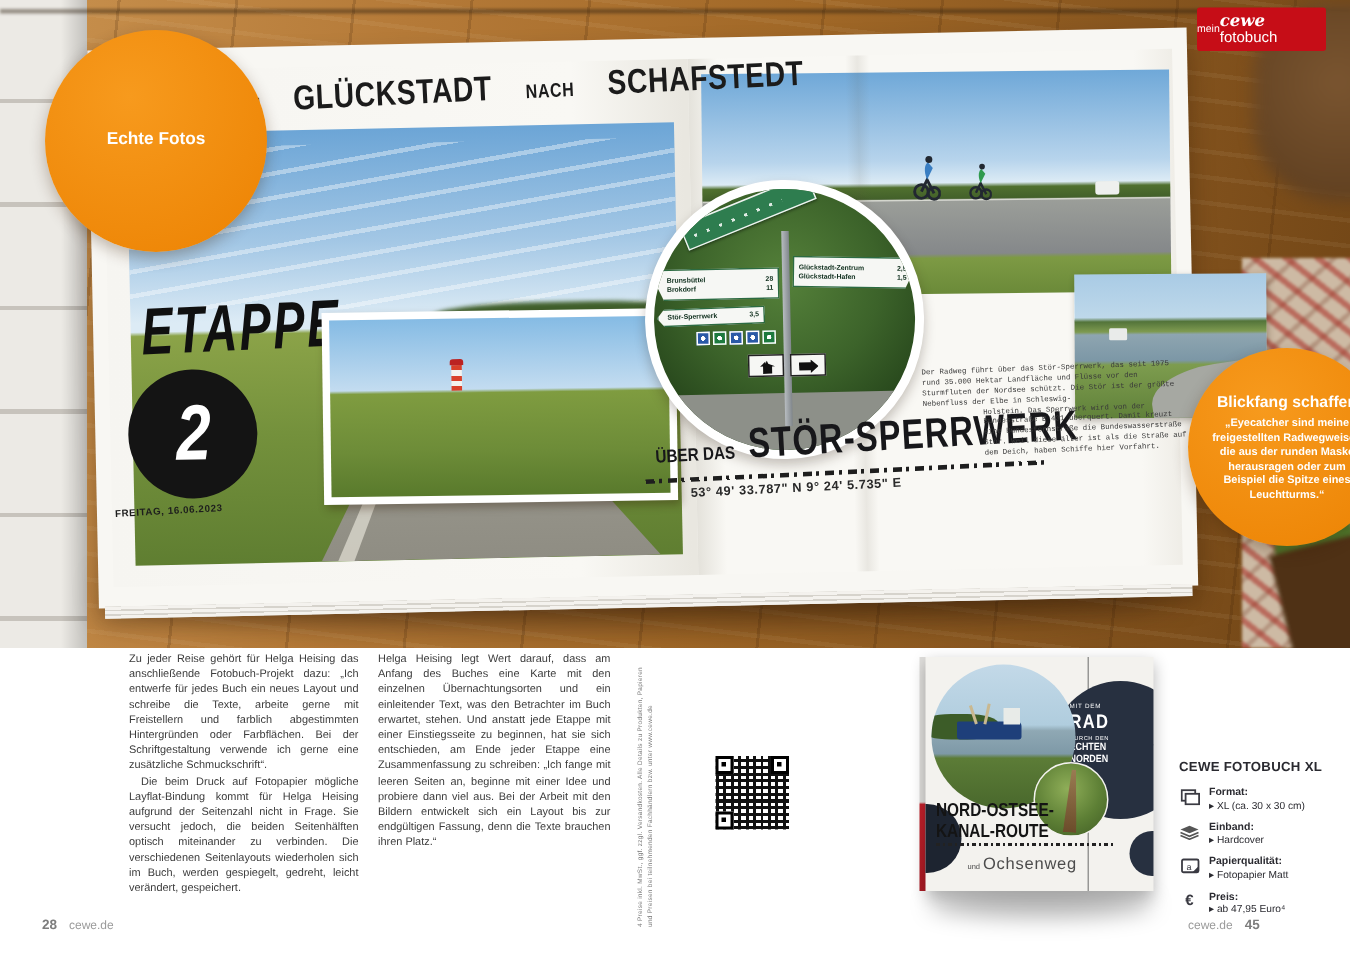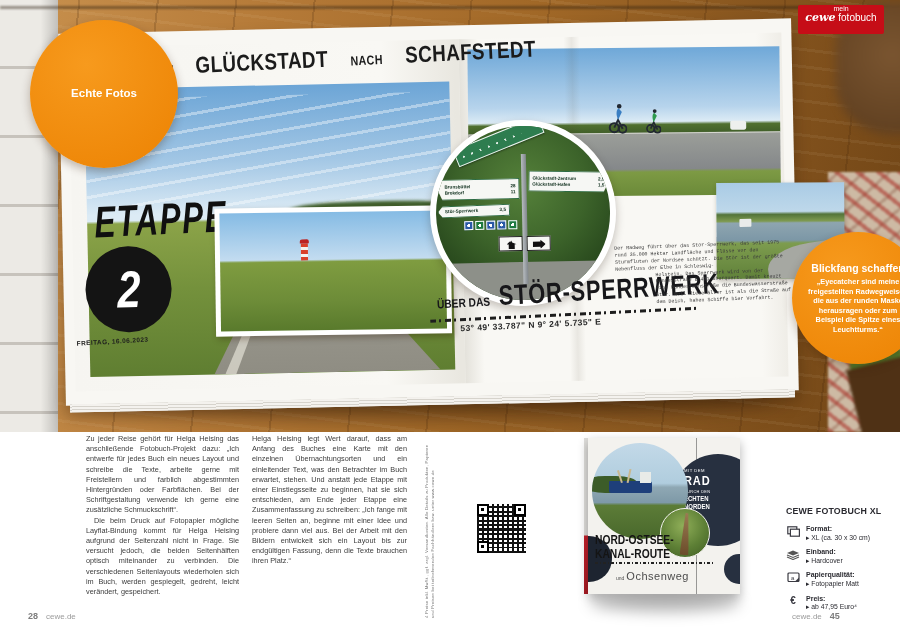"cewe fotobuch" .brand-badge { flex-direction: column -> row; justify-content: flex-start -> space-between }
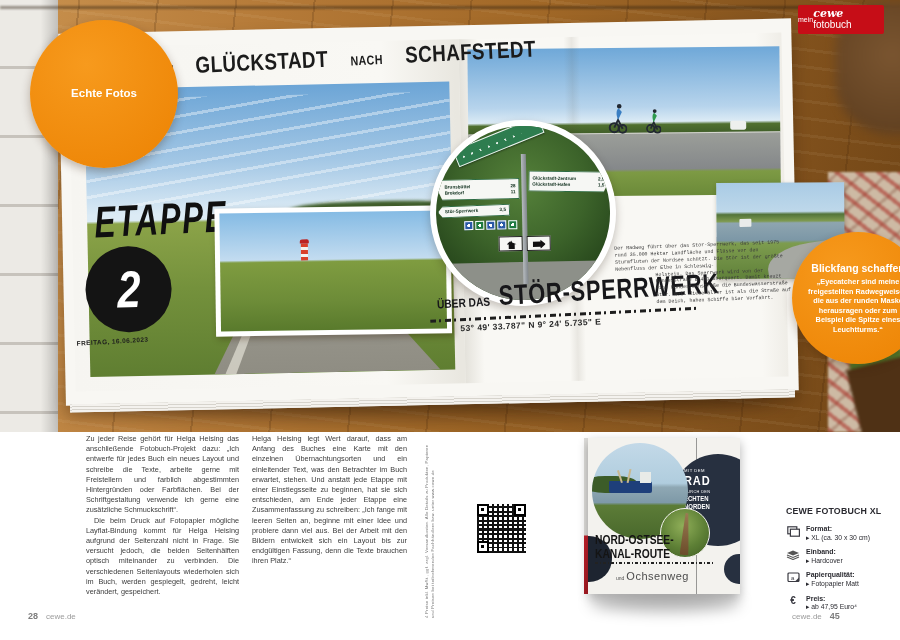"RAD" .product { left: 578px -> 607px }
